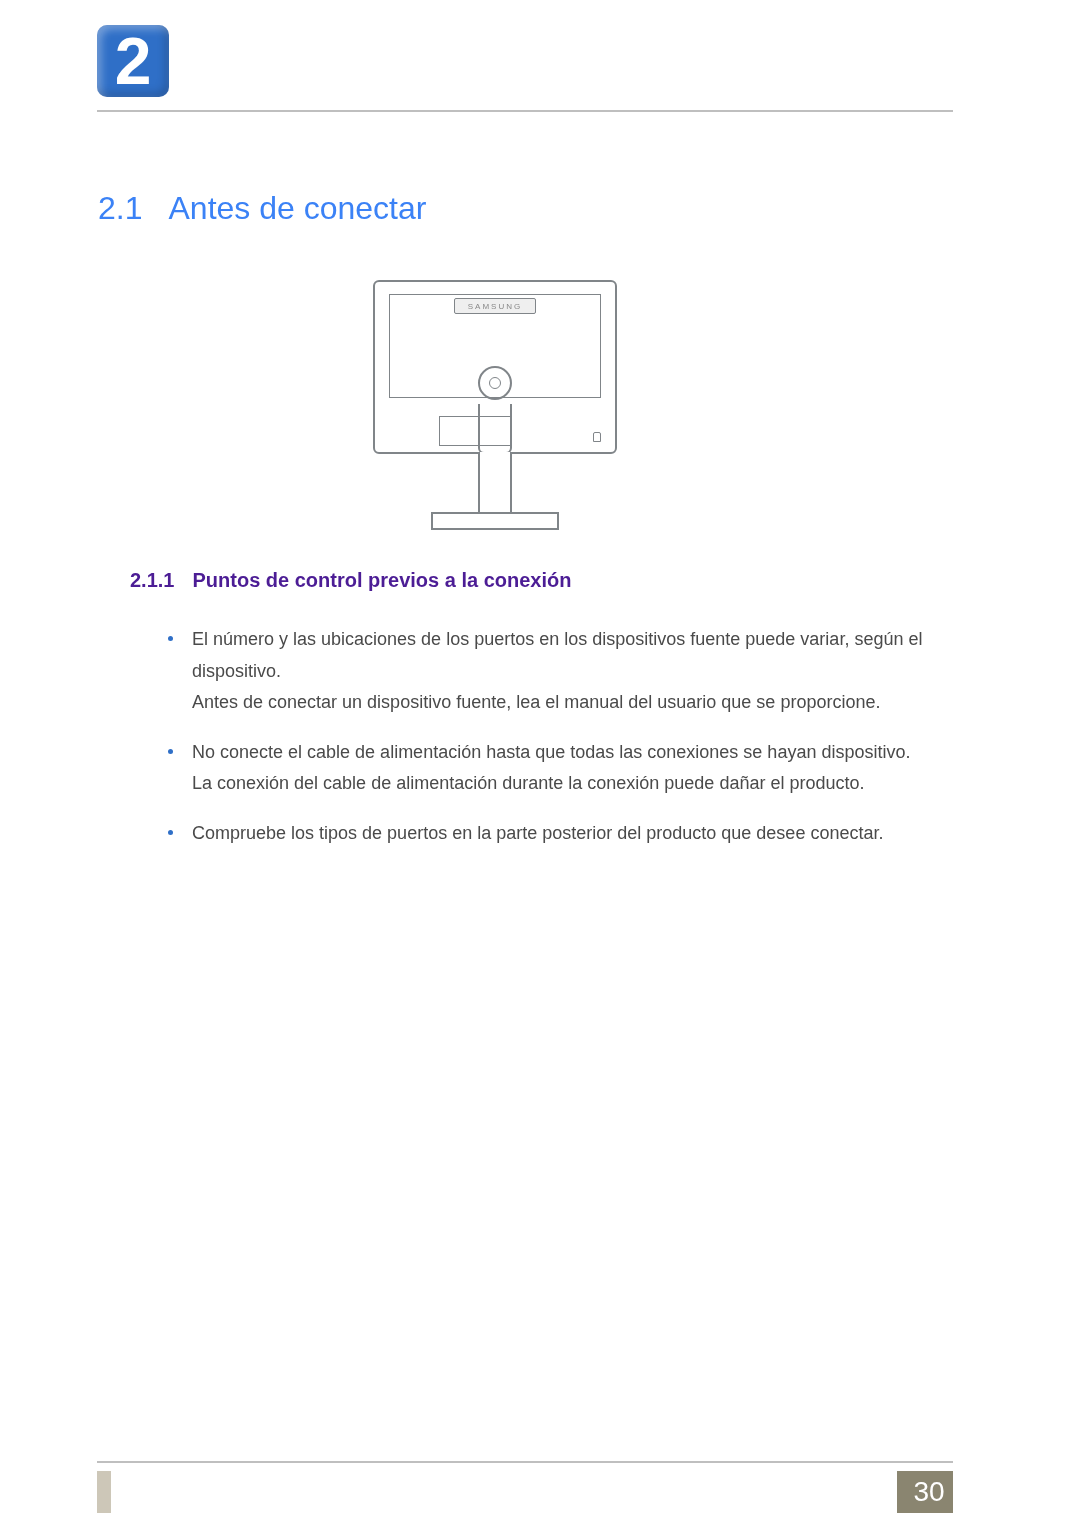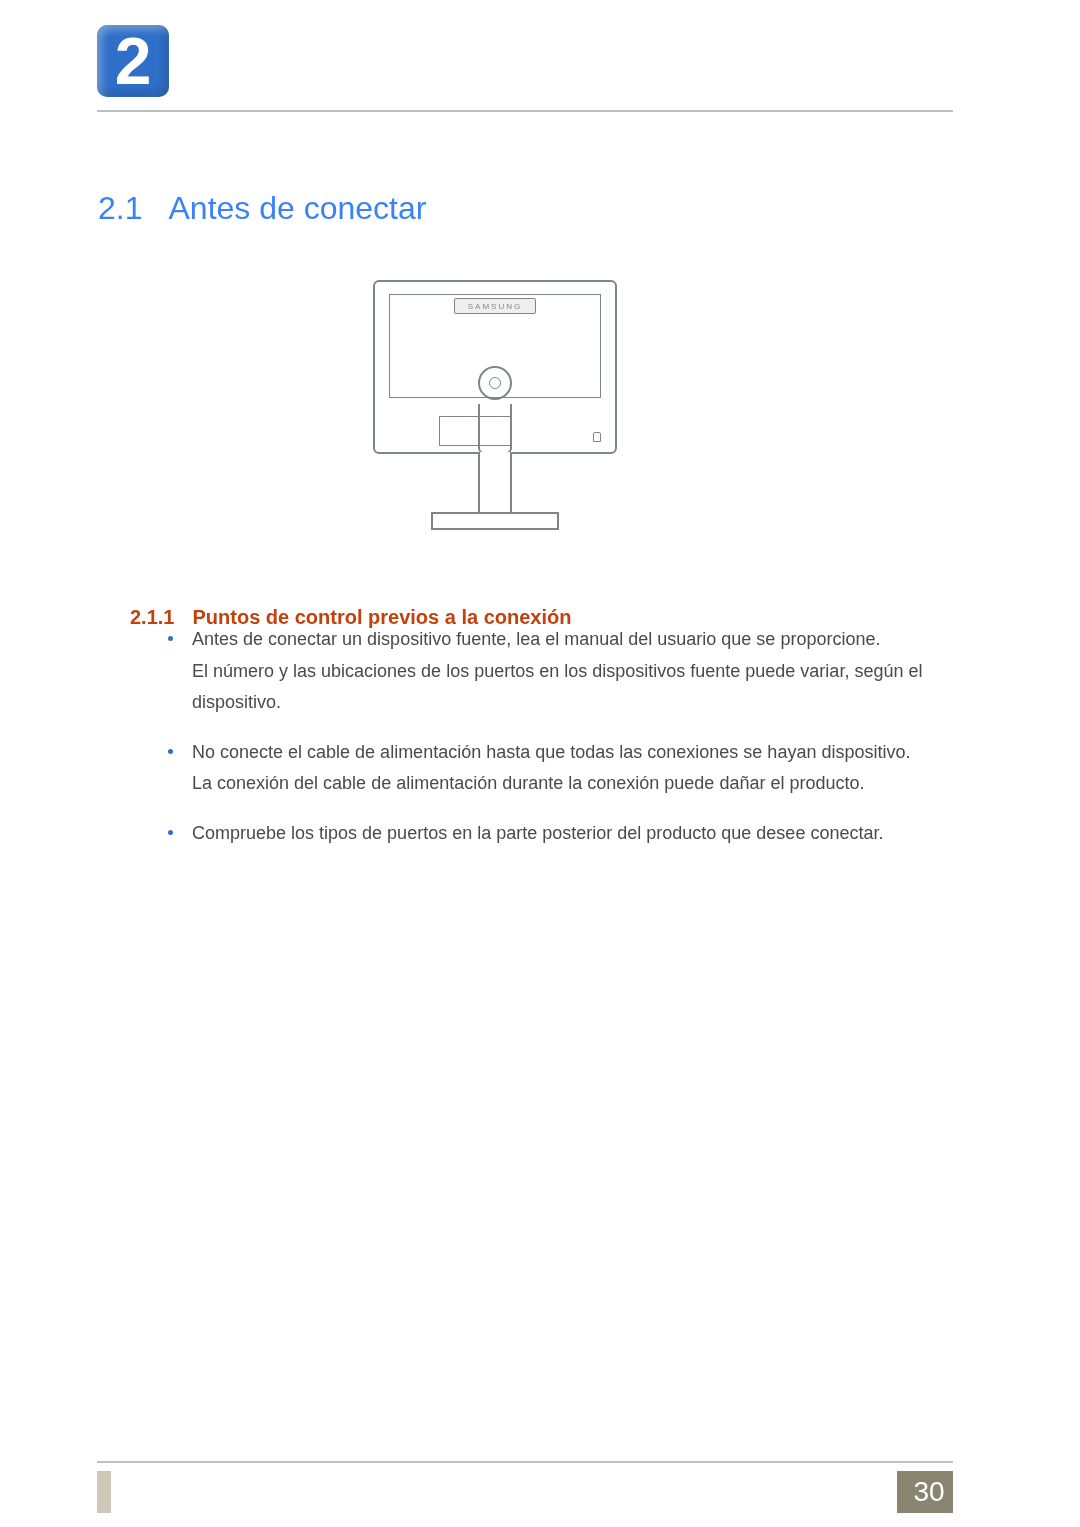"2.1.1 Puntos de control previos" .h-subsection { color: #c2410c -> #4c1d95; top: 606px -> 569px }
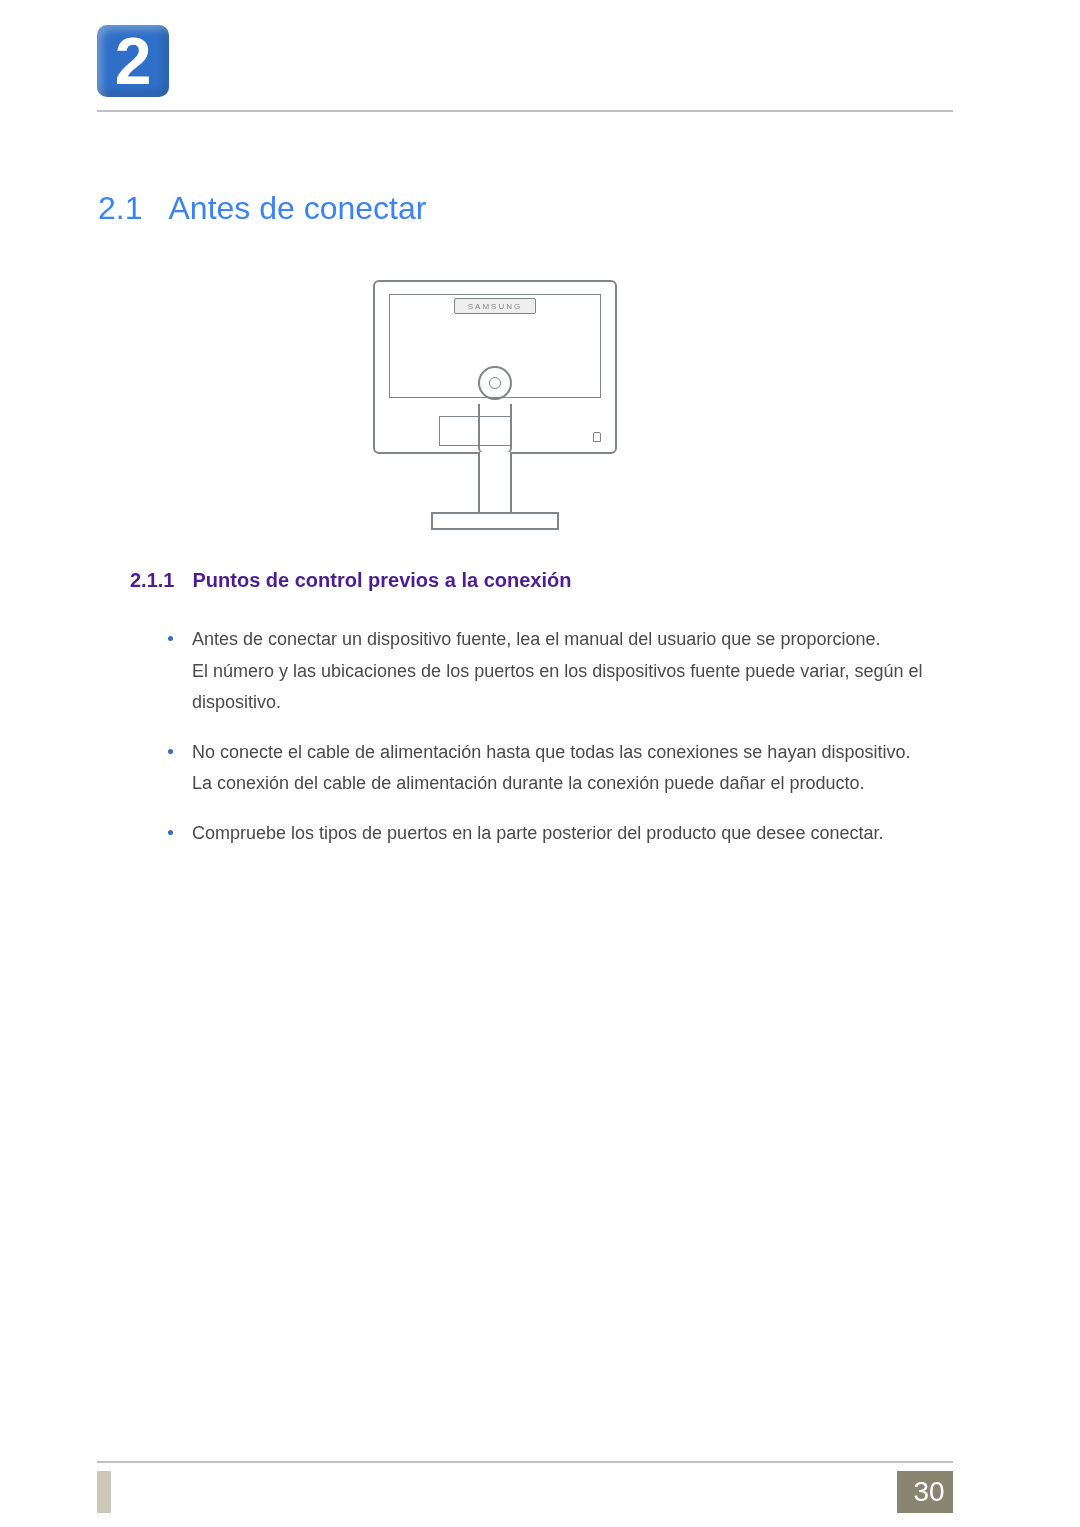"Antes de conectar un dispositivo" span.line { order: before "El número y las ubicaciones" -> after "El número y las ubicaciones" }
